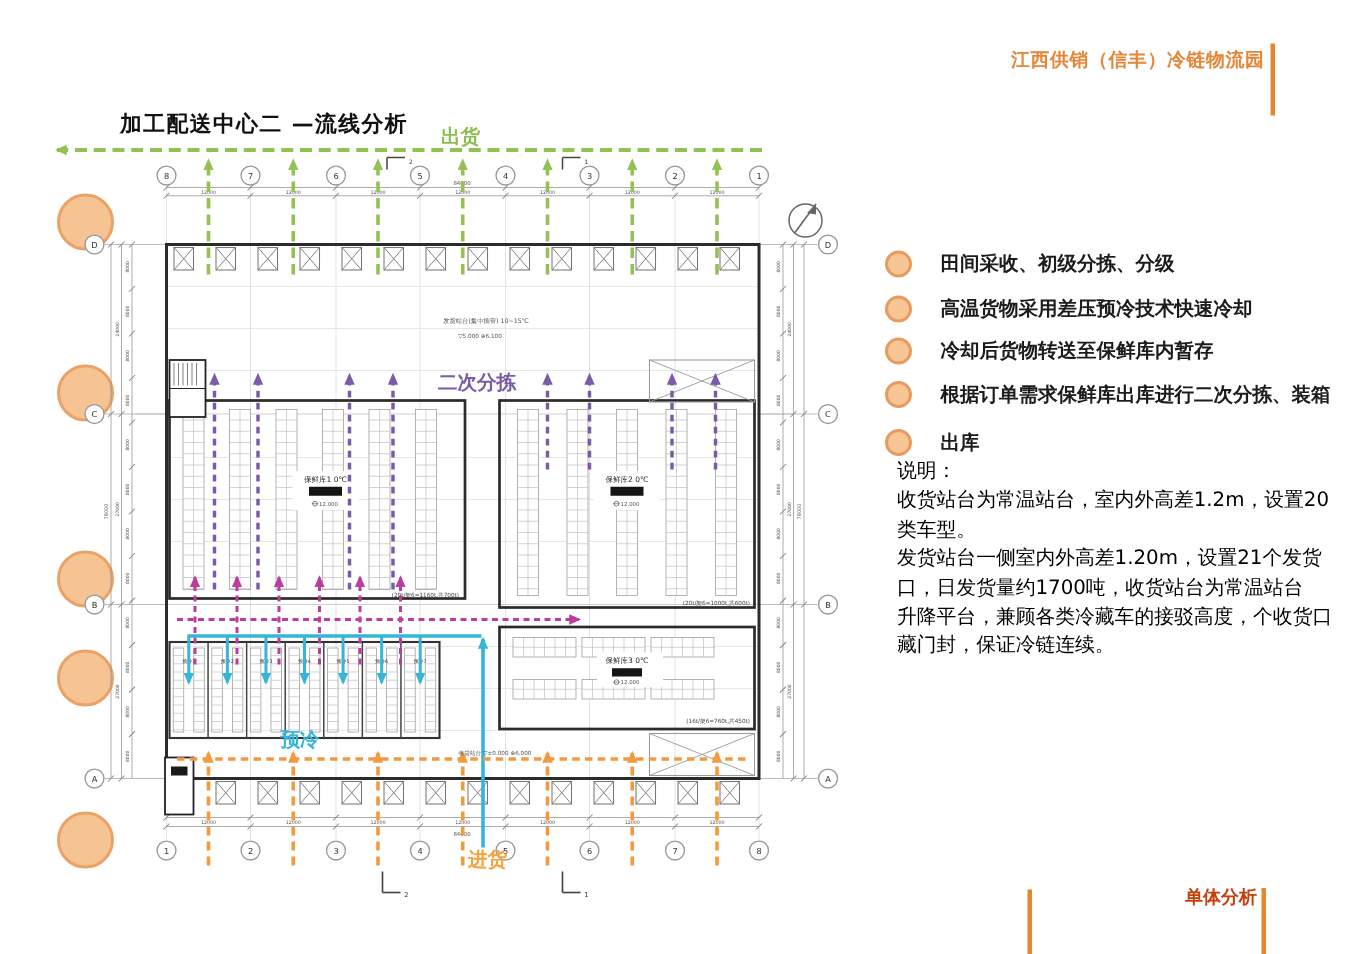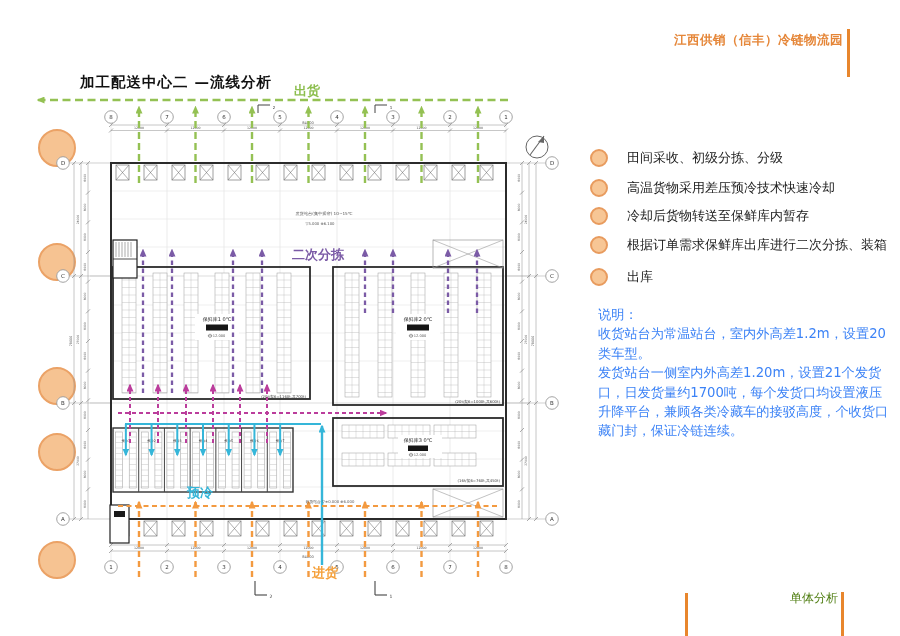"田间采收、初级分拣、分级" #steps { font-weight: none -> bold; top: 138px -> 156px }
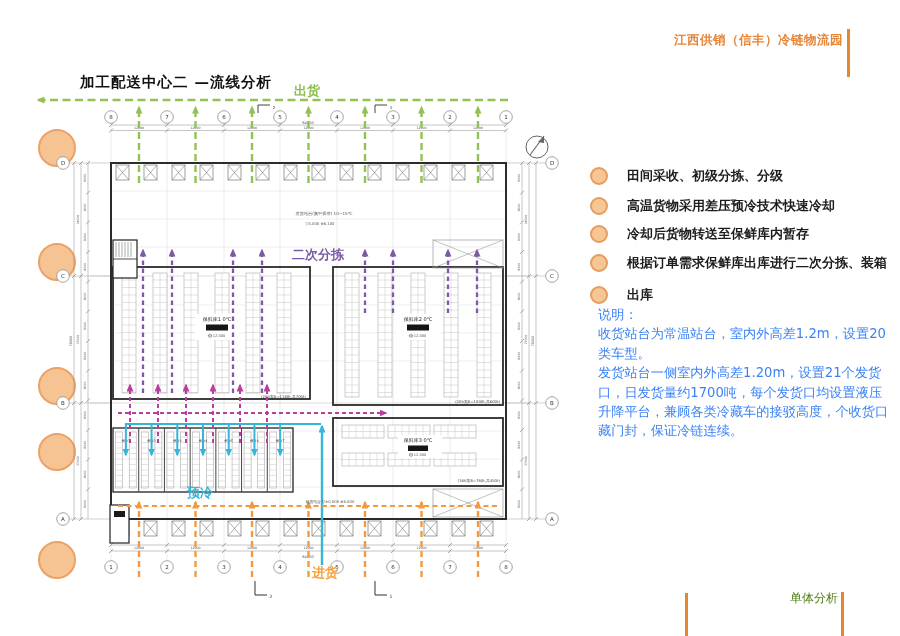"说明：" #notes { color: #3b82f6 -> #000000 }
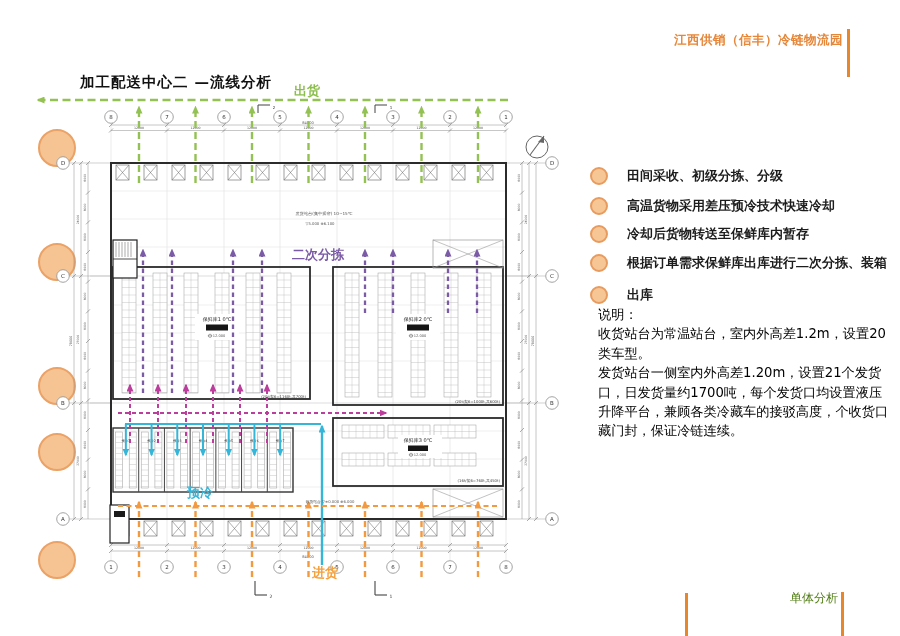"口，日发货量约1700吨，每个发货口均设置液压" div { text: 每个发货口均设置液压 -> 收货站台为常温站台 }
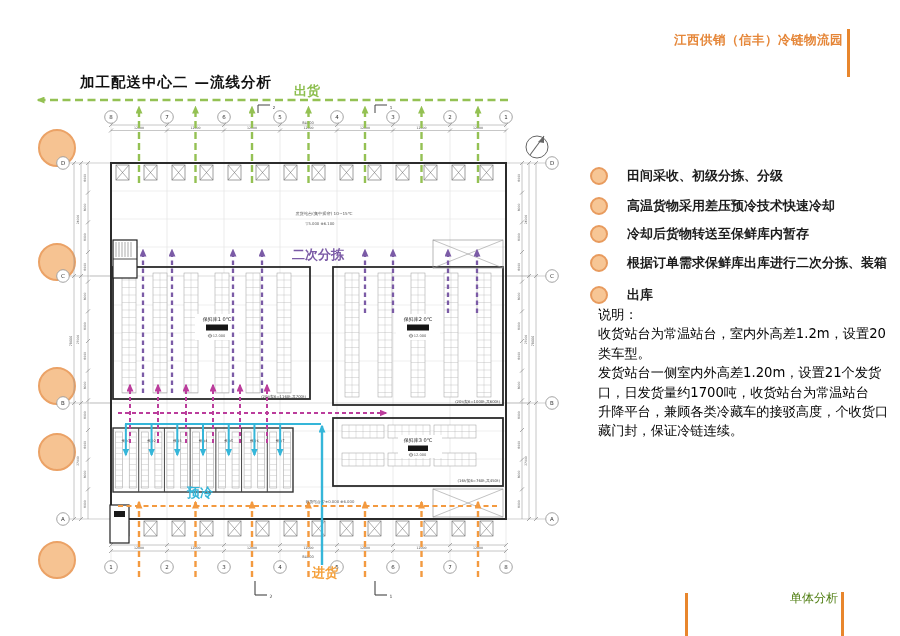"单体分析" #footer-label { color: #4d7c0f -> #c2410c; font-weight: normal -> bold }
